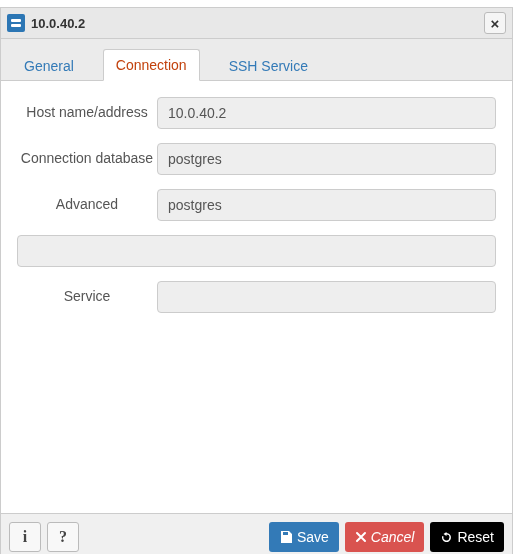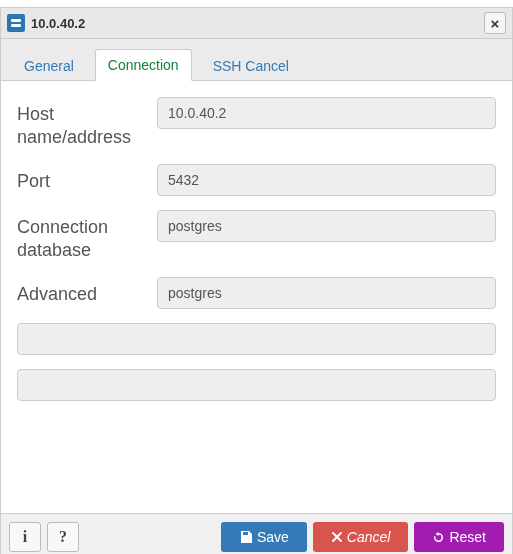"General" .tabbar { gap: 8px -> 16px }
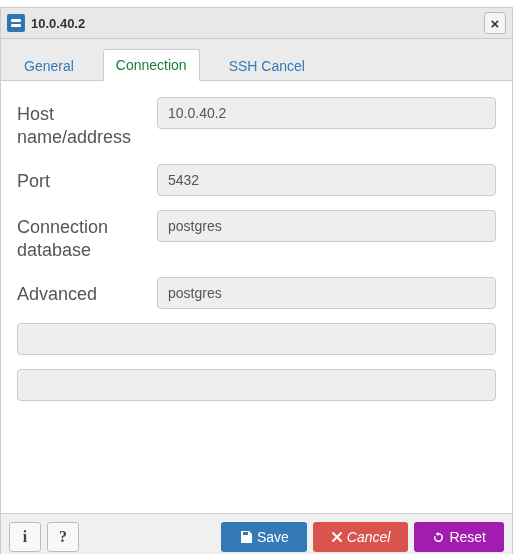"Connection" .tab.active { color: #15803d -> #c2410c }
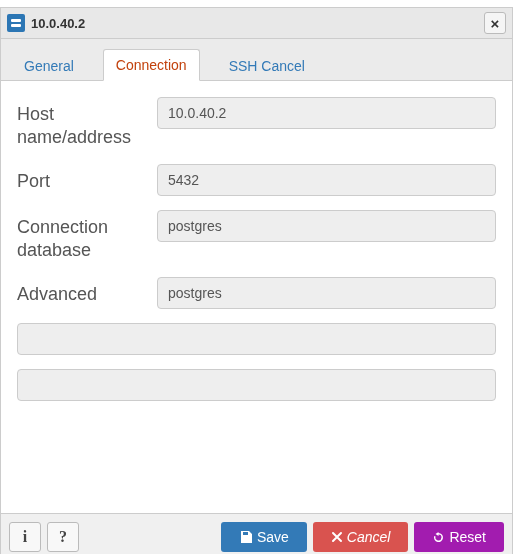"SSH Cancel" div.tab { text: Cancel -> Service }
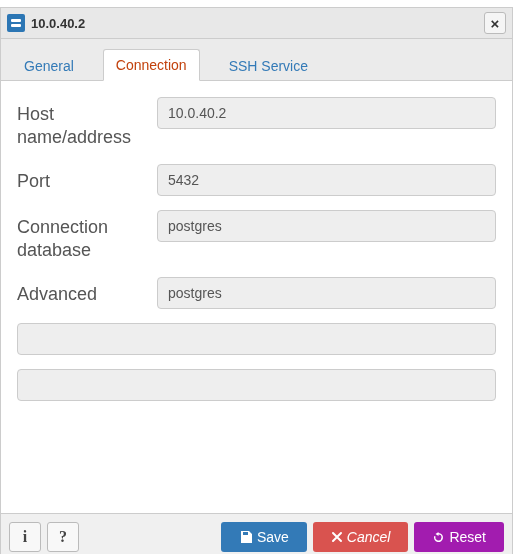"Host name/address" .form-label { font-size: 18px -> 14px; text-align: none -> center }
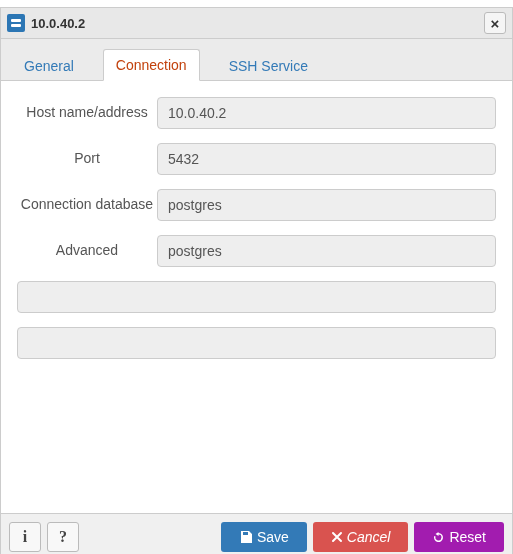"Port" div.form-row { html: <div> <div>Port</div> <input> </div> -> none }
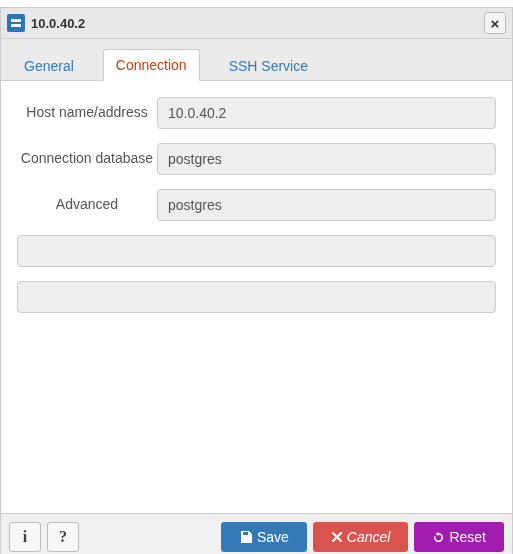"Service" div.form-label { html: none -> <div>Service</div> }
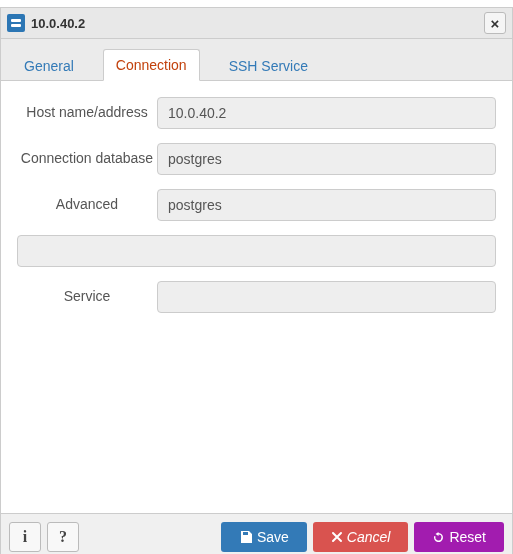"Save" .btn { padding: 0 18px -> 0 10px }
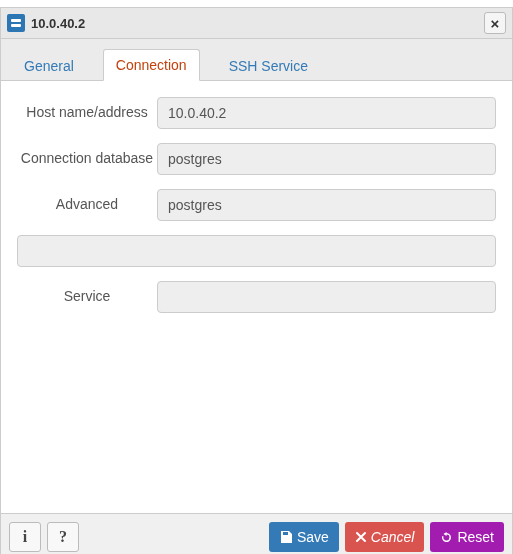"Reset" .btn-reset { background: #a21caf -> #000000 }
